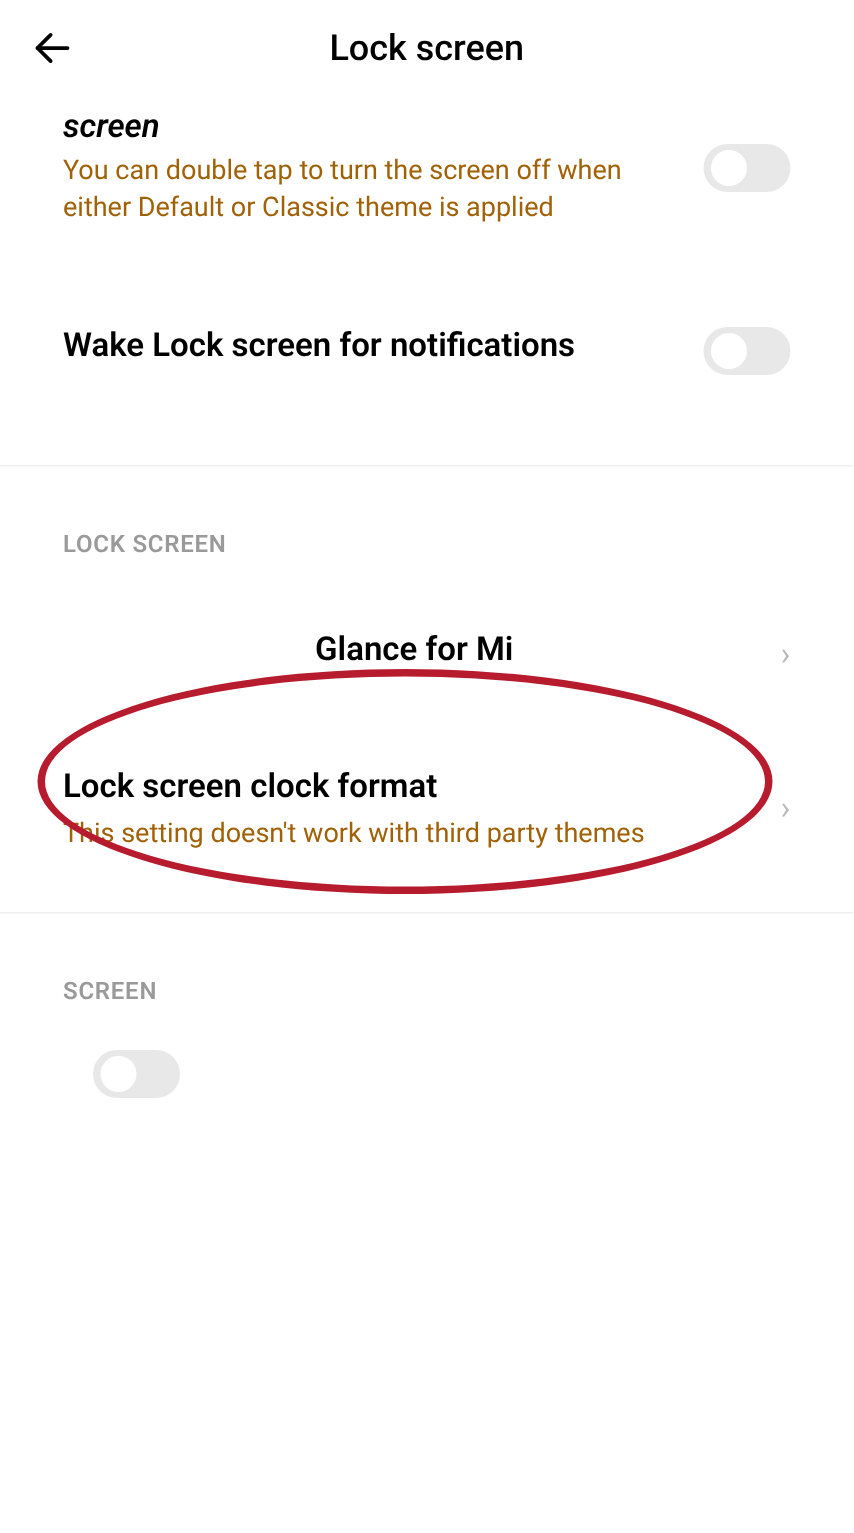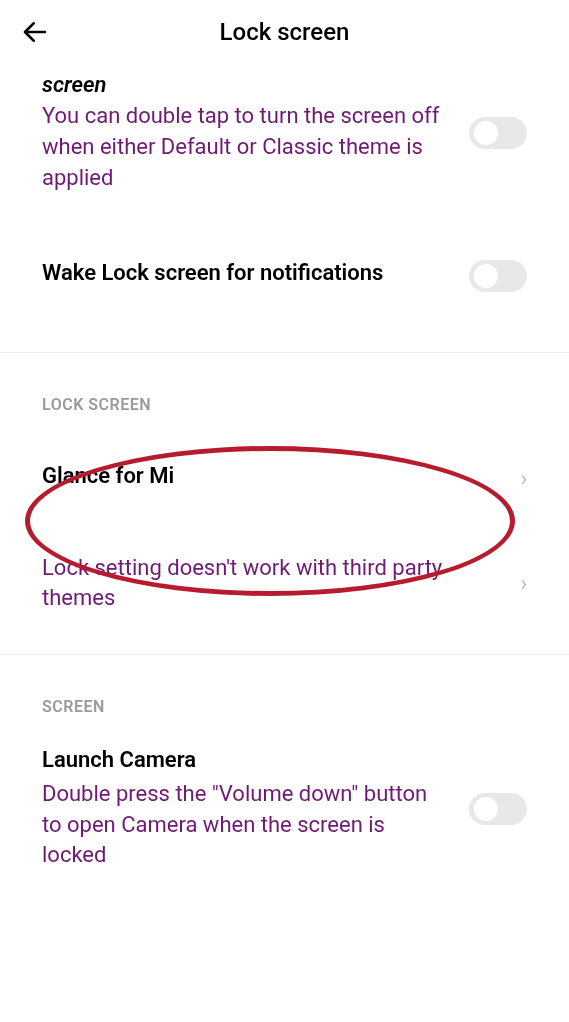"You can double tap to" .setting-desc { color: #701a75 -> #a16207; font-size: 22px -> 18px }
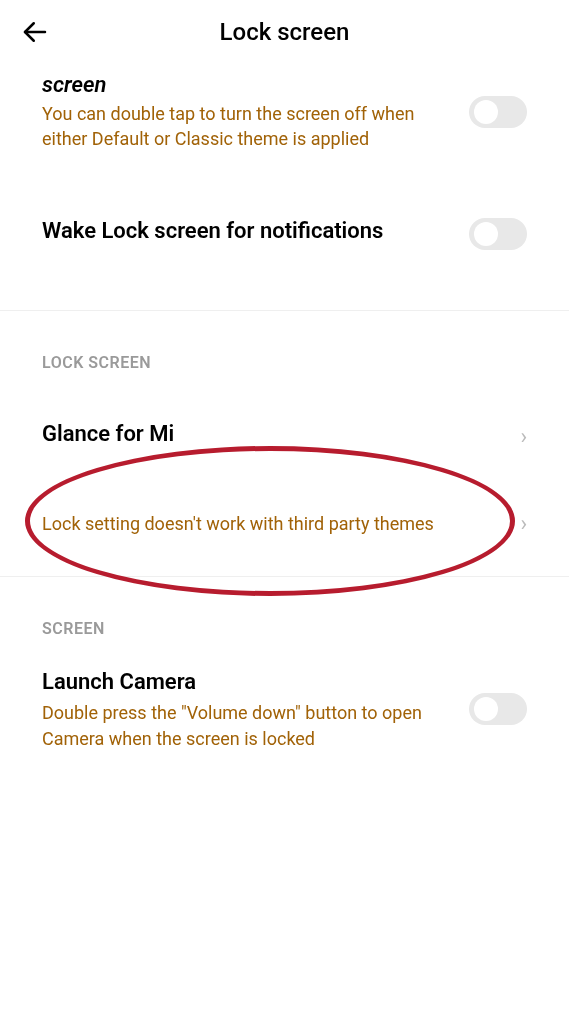"Glance for Mi" .item-glance { text-align: none -> center }
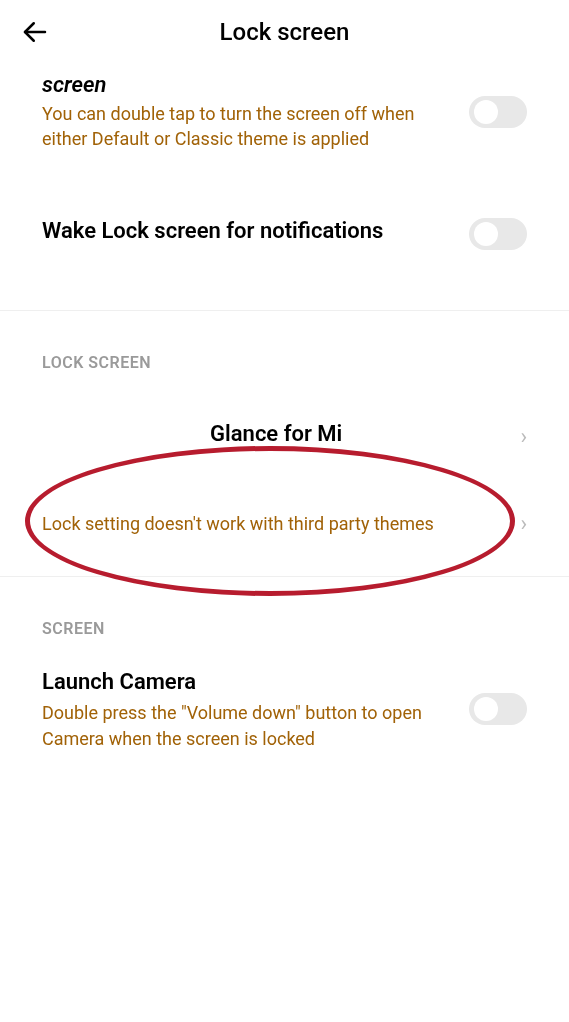"Lock screen clock format" div.setting-title { html: none -> <div>Lock screen clock format</div> }
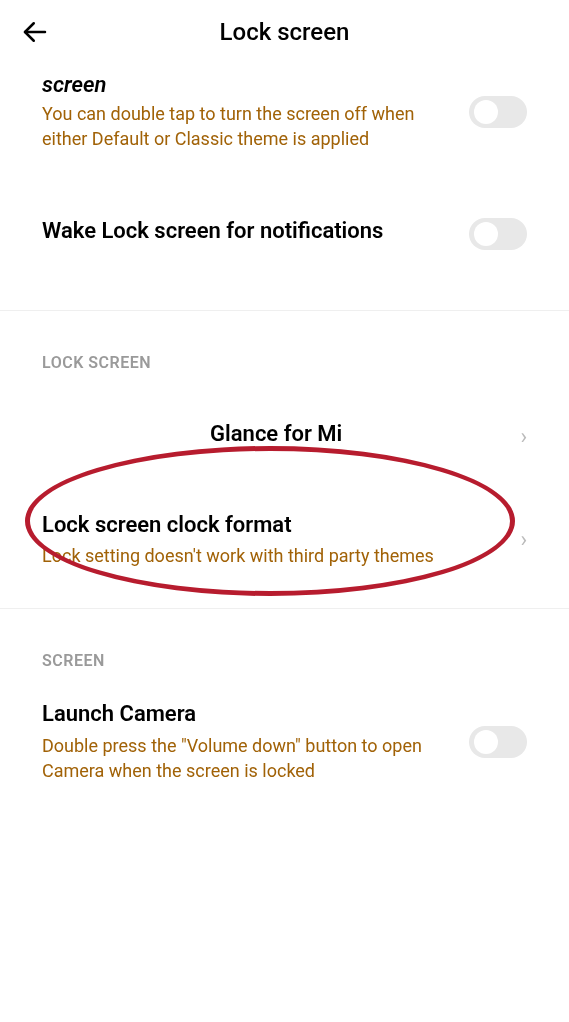"Lock setting doesn't work with" div.setting-desc { text: Lock -> This }
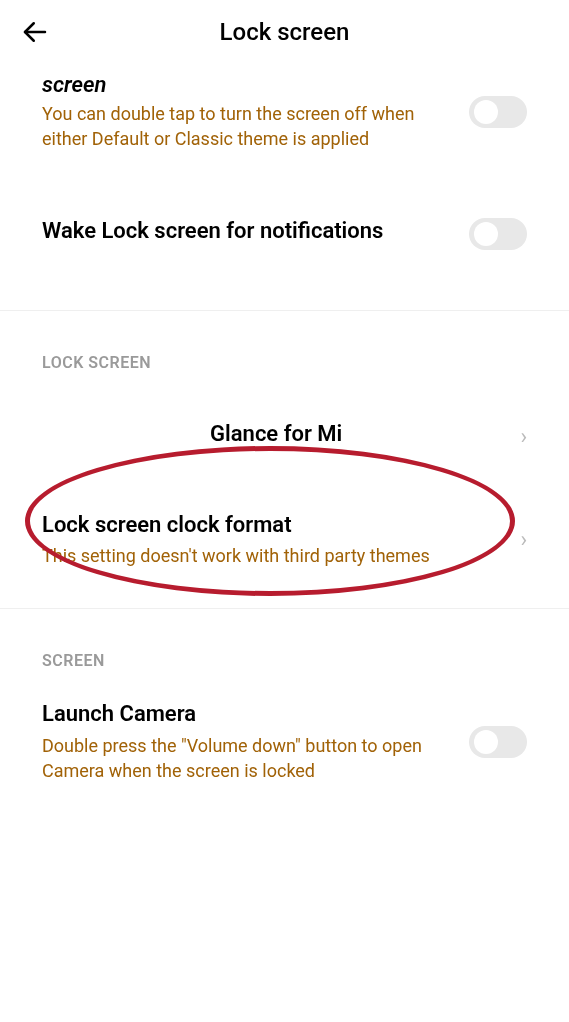"Launch Camera" div.setting-text { html: <div> <div>Launch Camera</div> <div>Double press the "Volume down" button to open Camera when the screen is locked</div> </div> -> none }
